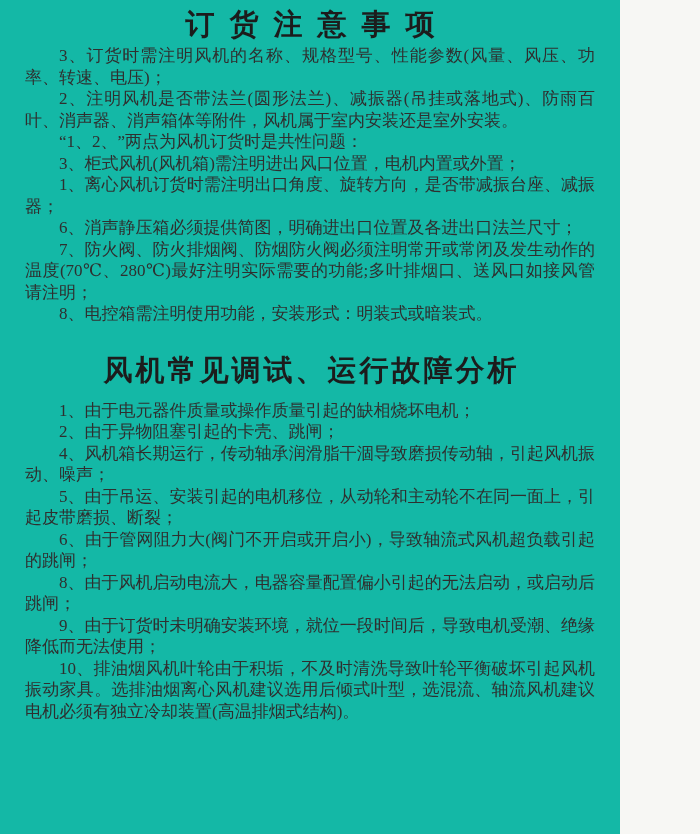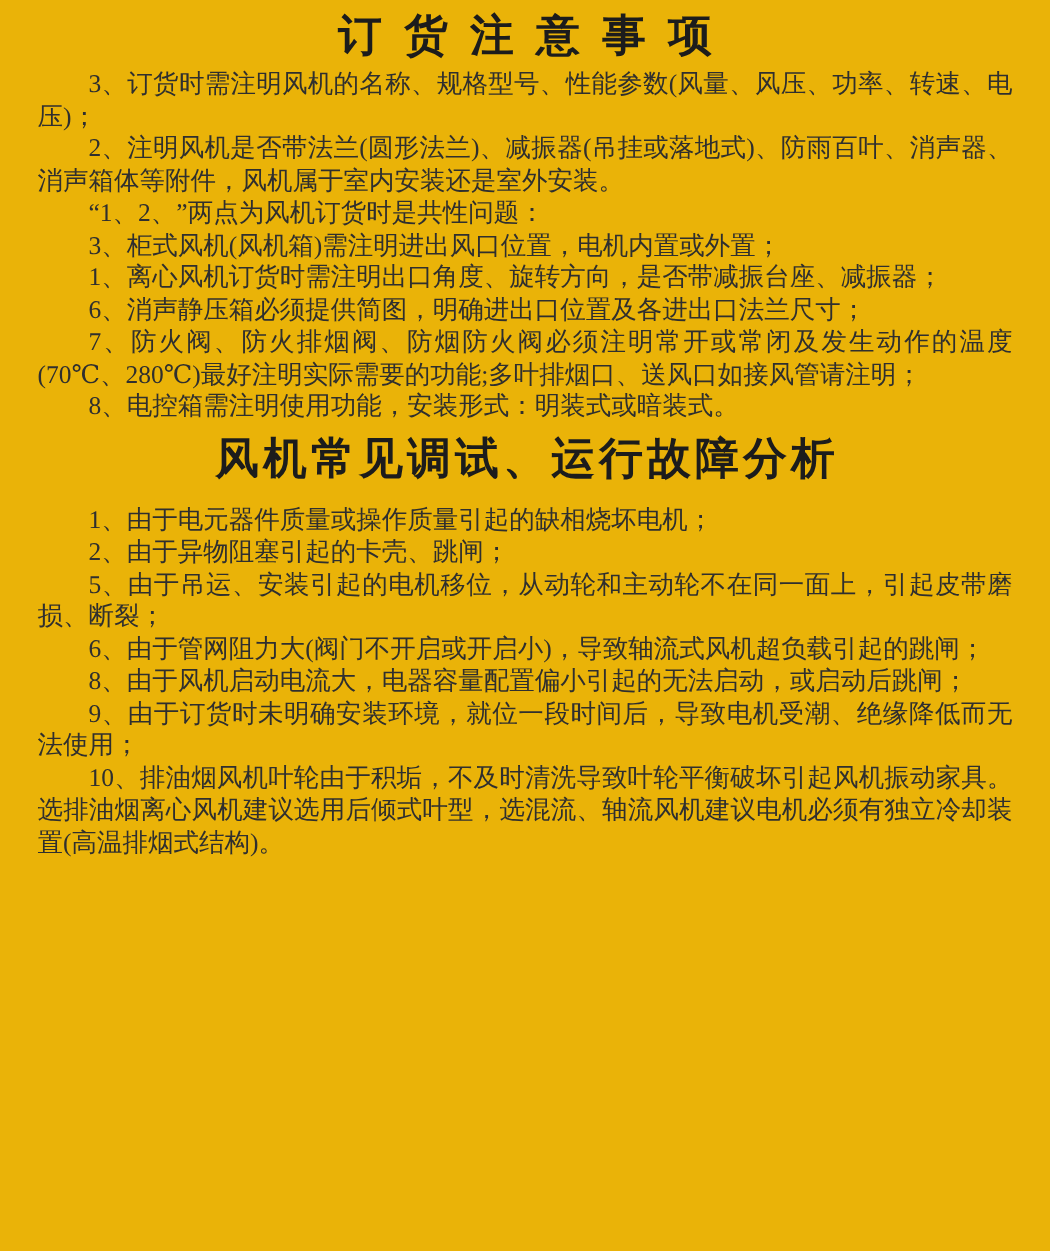"订货注意事项" .page { background: #eab308 -> #14b8a6; width: 700px -> 620px }
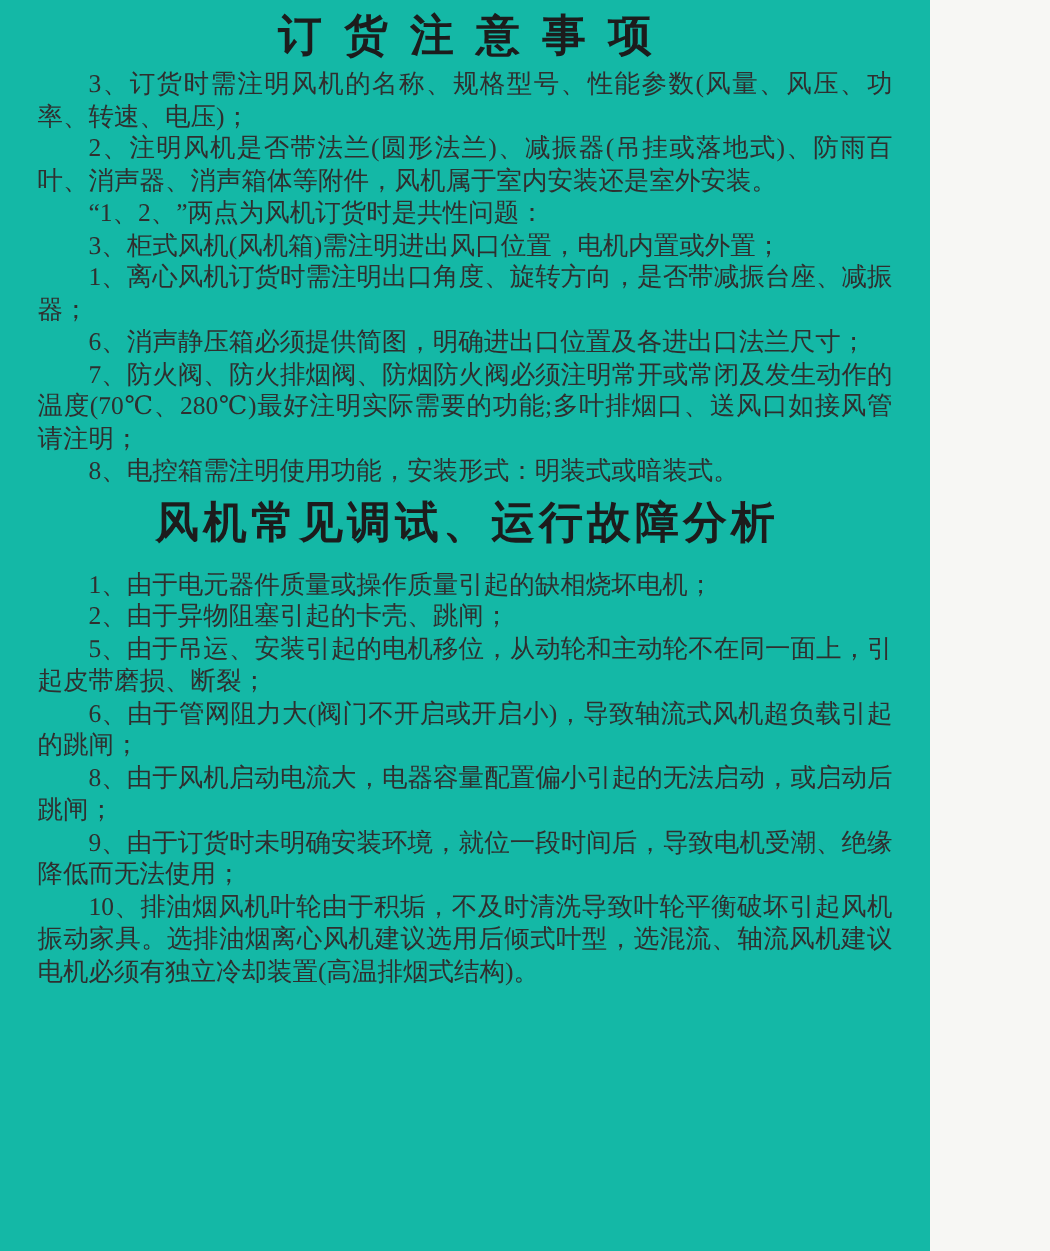"风机常见调试、运行故障分析" h1.doc-title.second { margin-top: 4px -> 25px }
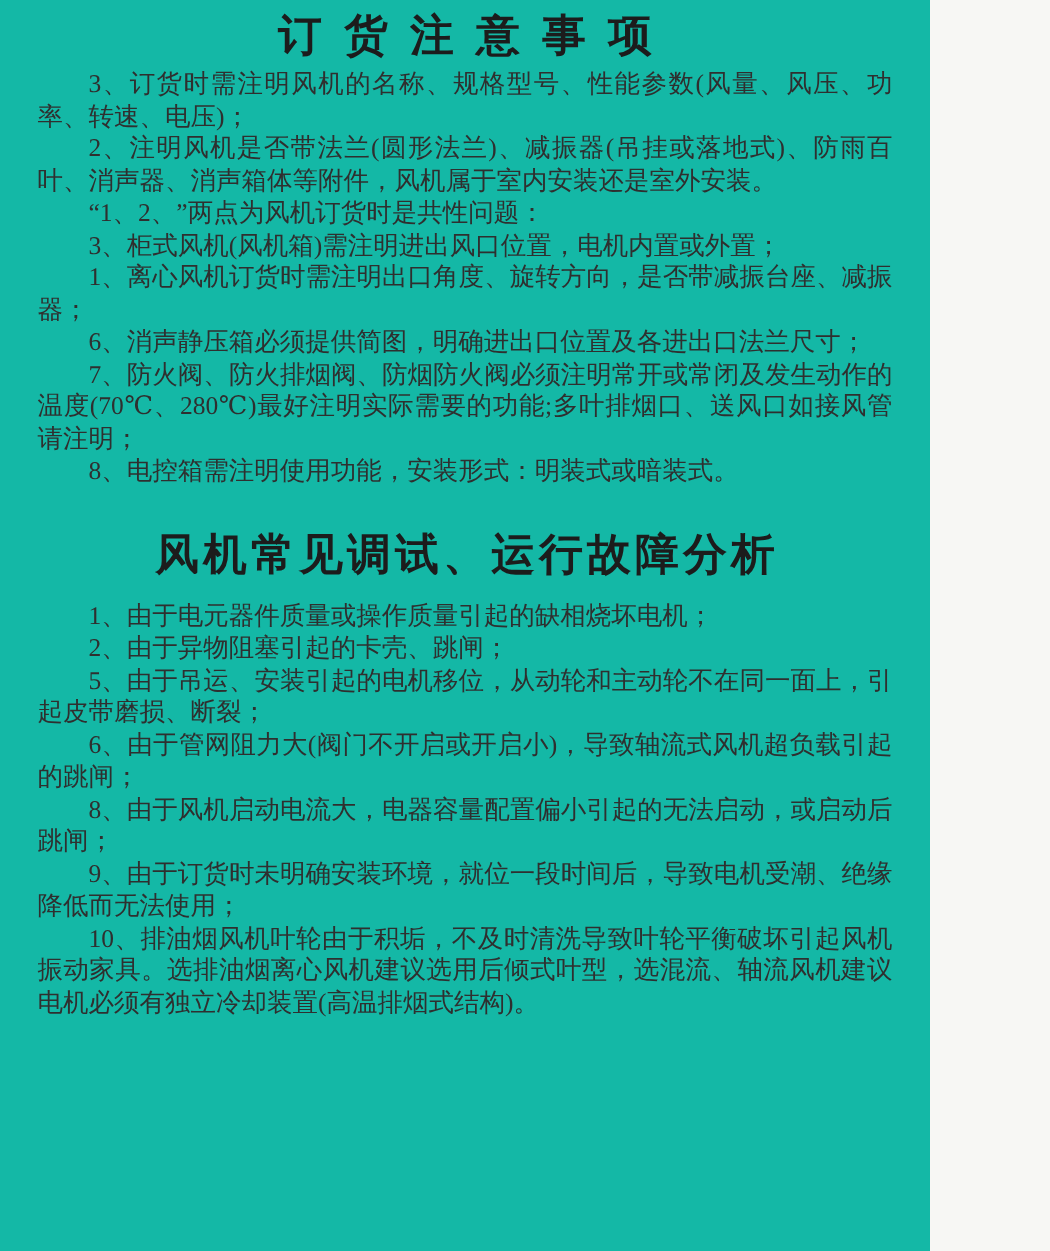"4、风机箱长期运行，传动轴承润滑脂干涸导致磨损传动轴，引起风机振动、噪声；" p.body-text { html: none -> <p>4、风机箱长期运行，传动轴承润滑脂干涸导致磨损传动轴，引起风机振动、噪声；</p> }
